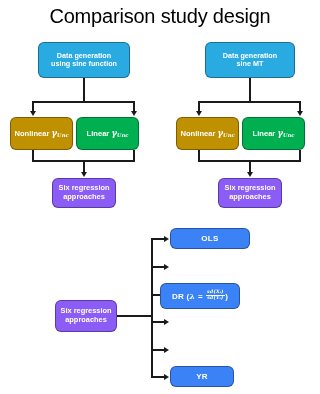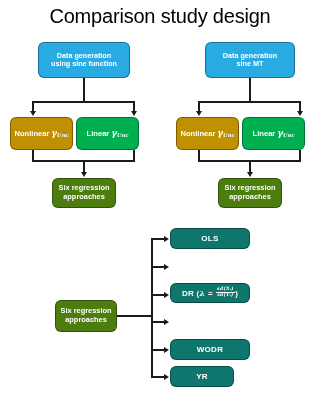"Six regression" .node.purple { background: #4d7c0f -> #8b5cf6 }
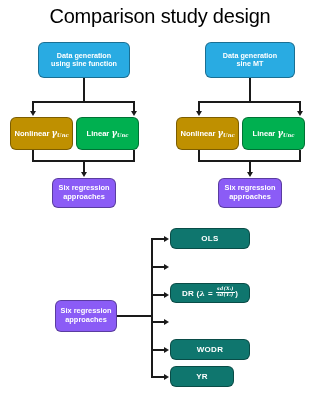"OLS" .node.violet { background: #0f766e -> #3b82f6 }
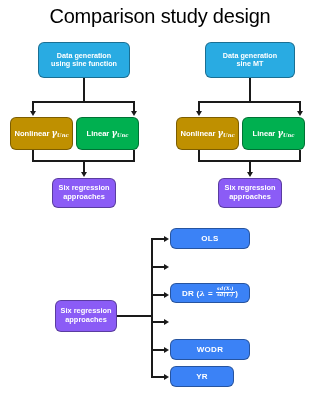"DR (λ = )" div.node { height: 20px -> 26px; left: 170px -> 160px }
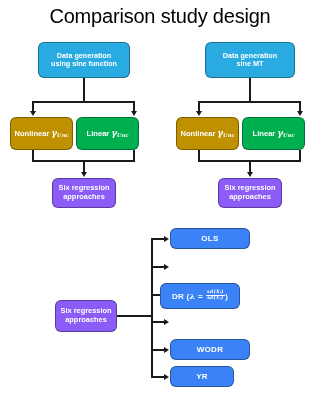"WODR" div.node { html: <div> <span>WODR</span> </div> -> none }
